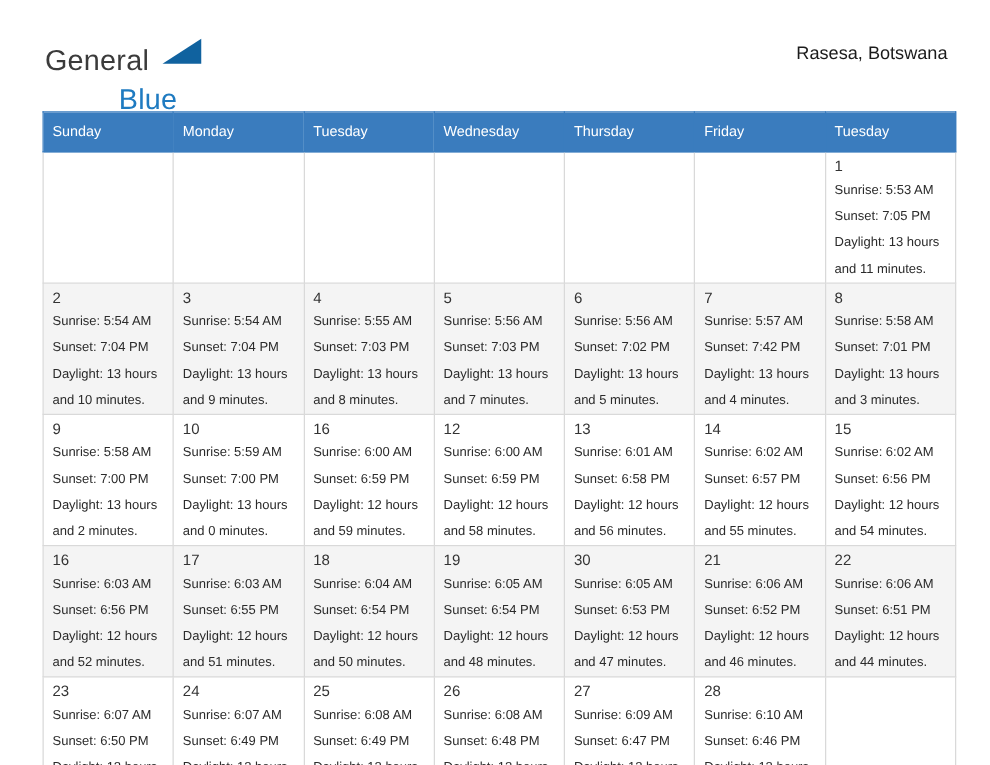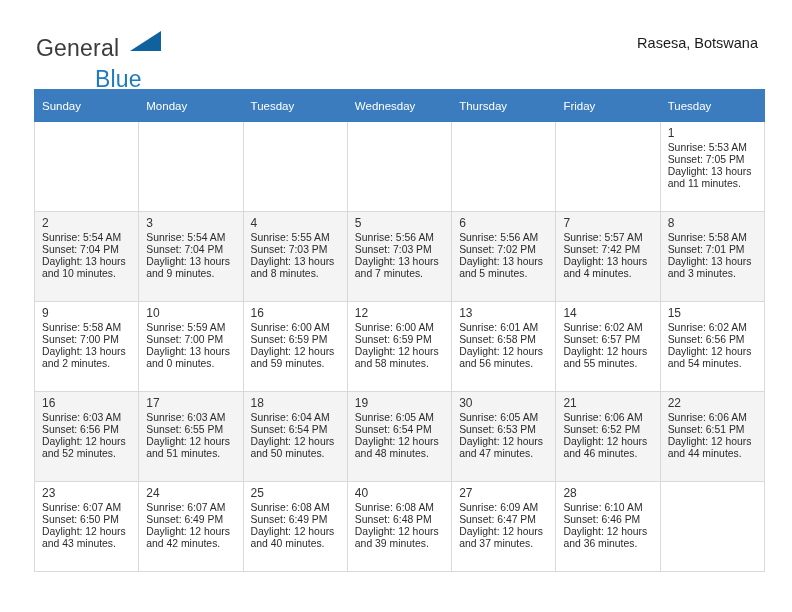"Sunrise: 5:53 AM" .dayinfo { line-height: 12px -> 21px }
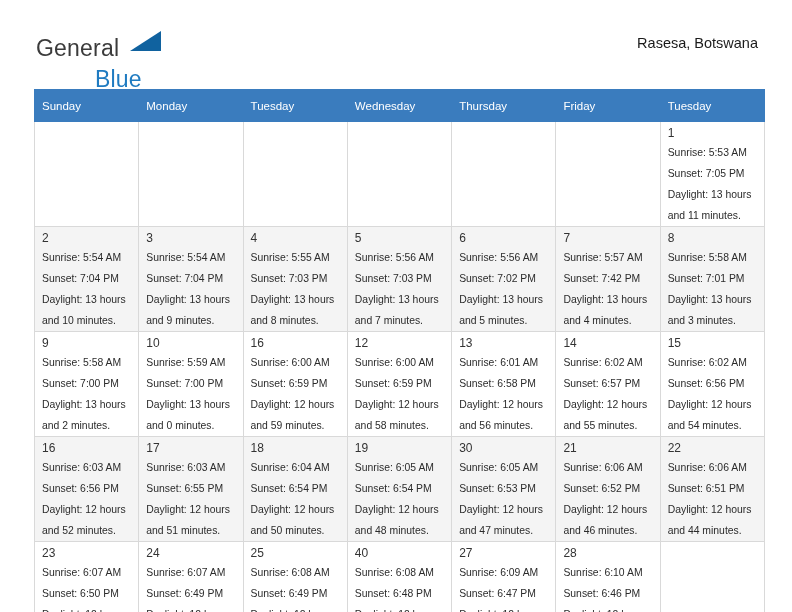"40" div.daynum { text: 40 -> 26 }
